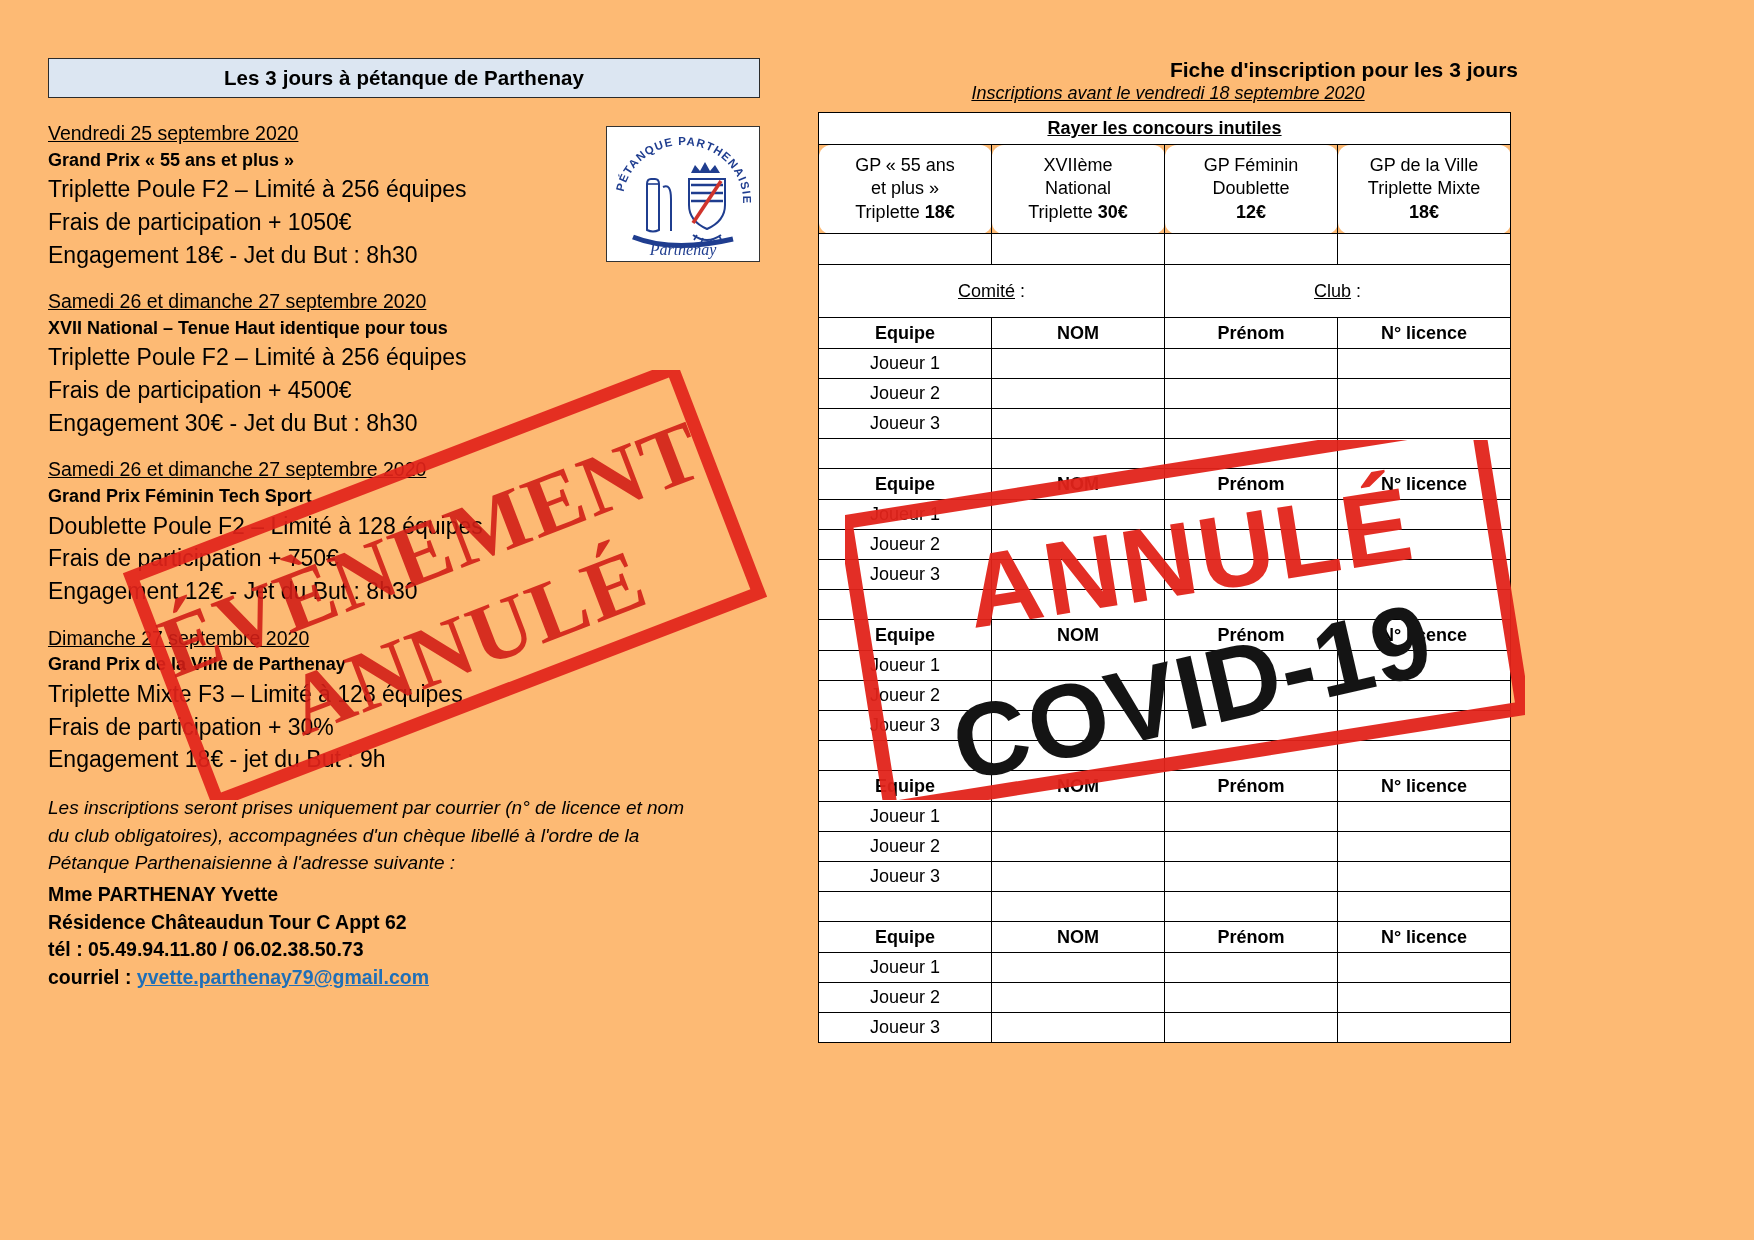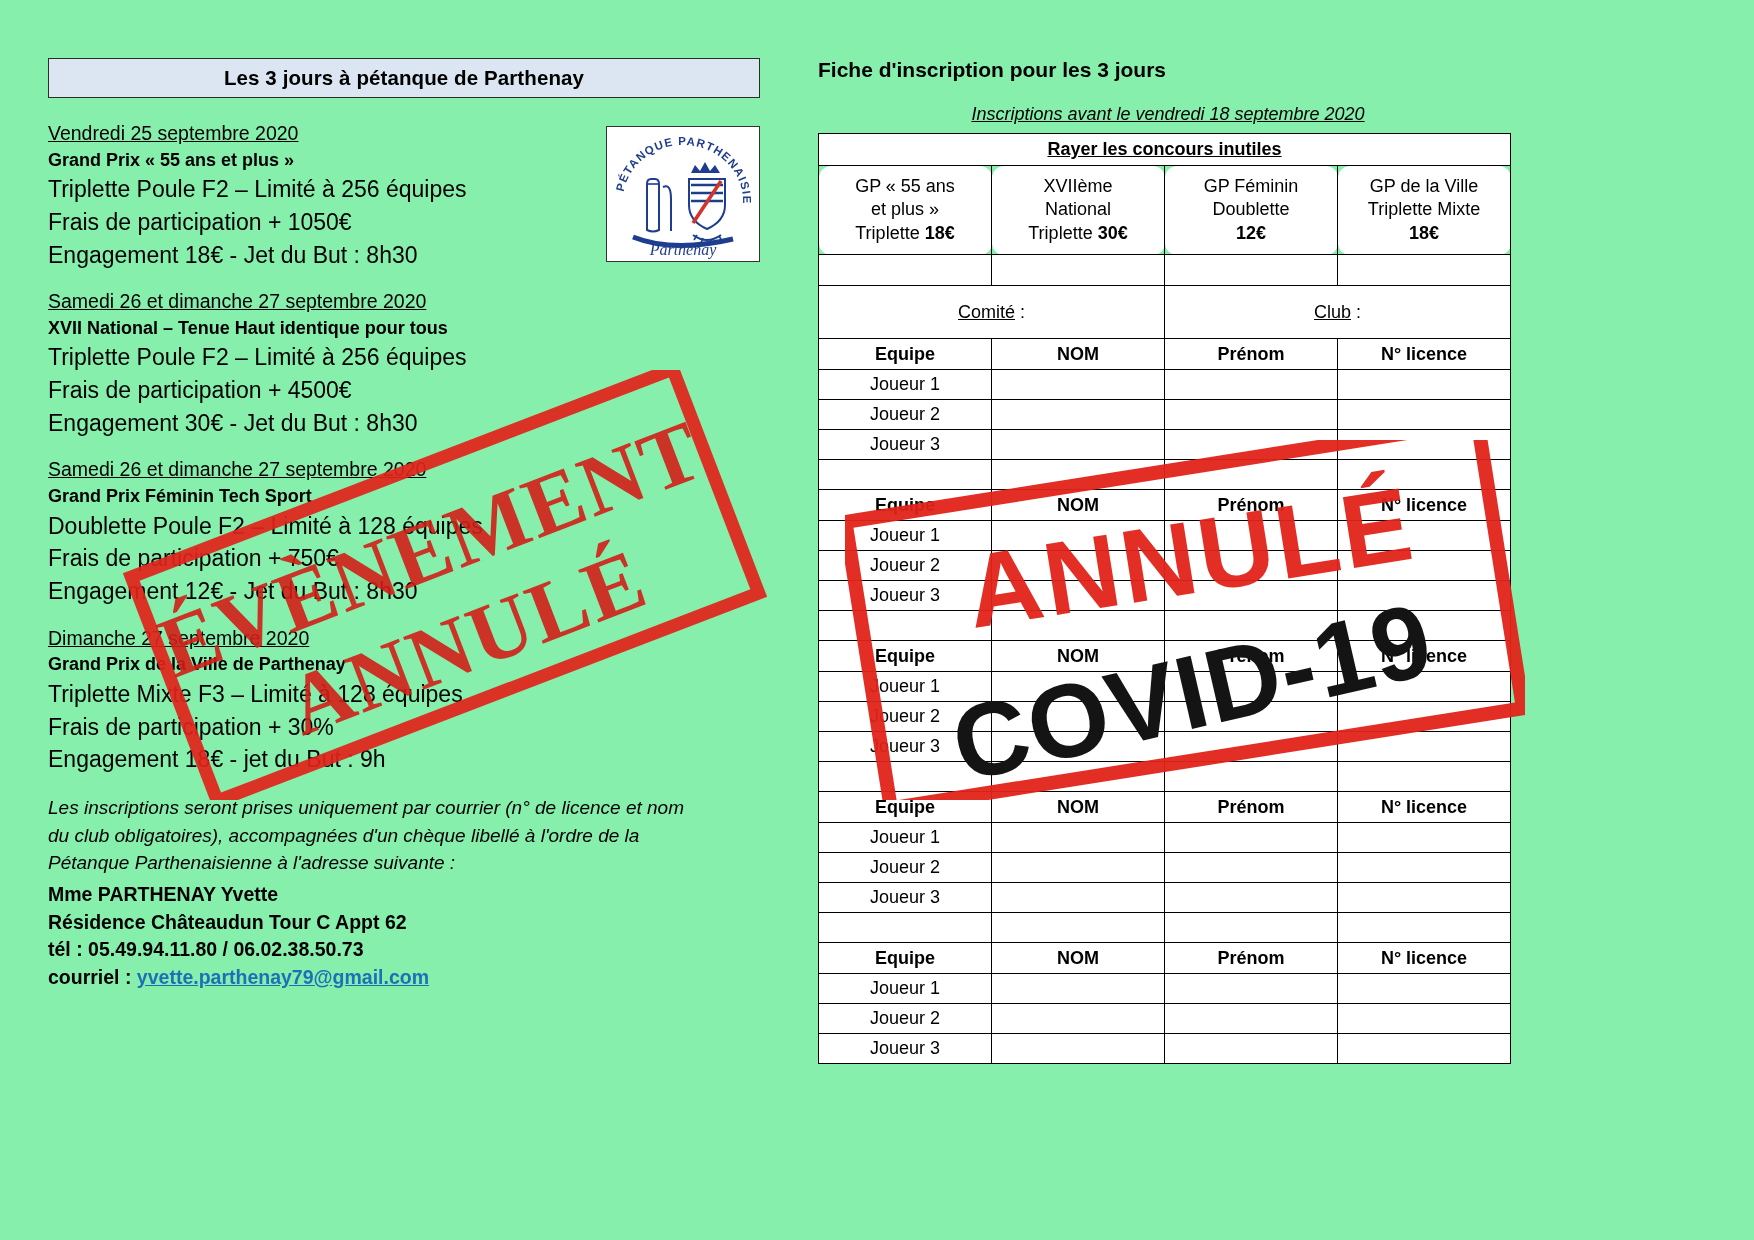"Les 3 jours à pétanque" .page { background: #86efac -> #fdba74 }
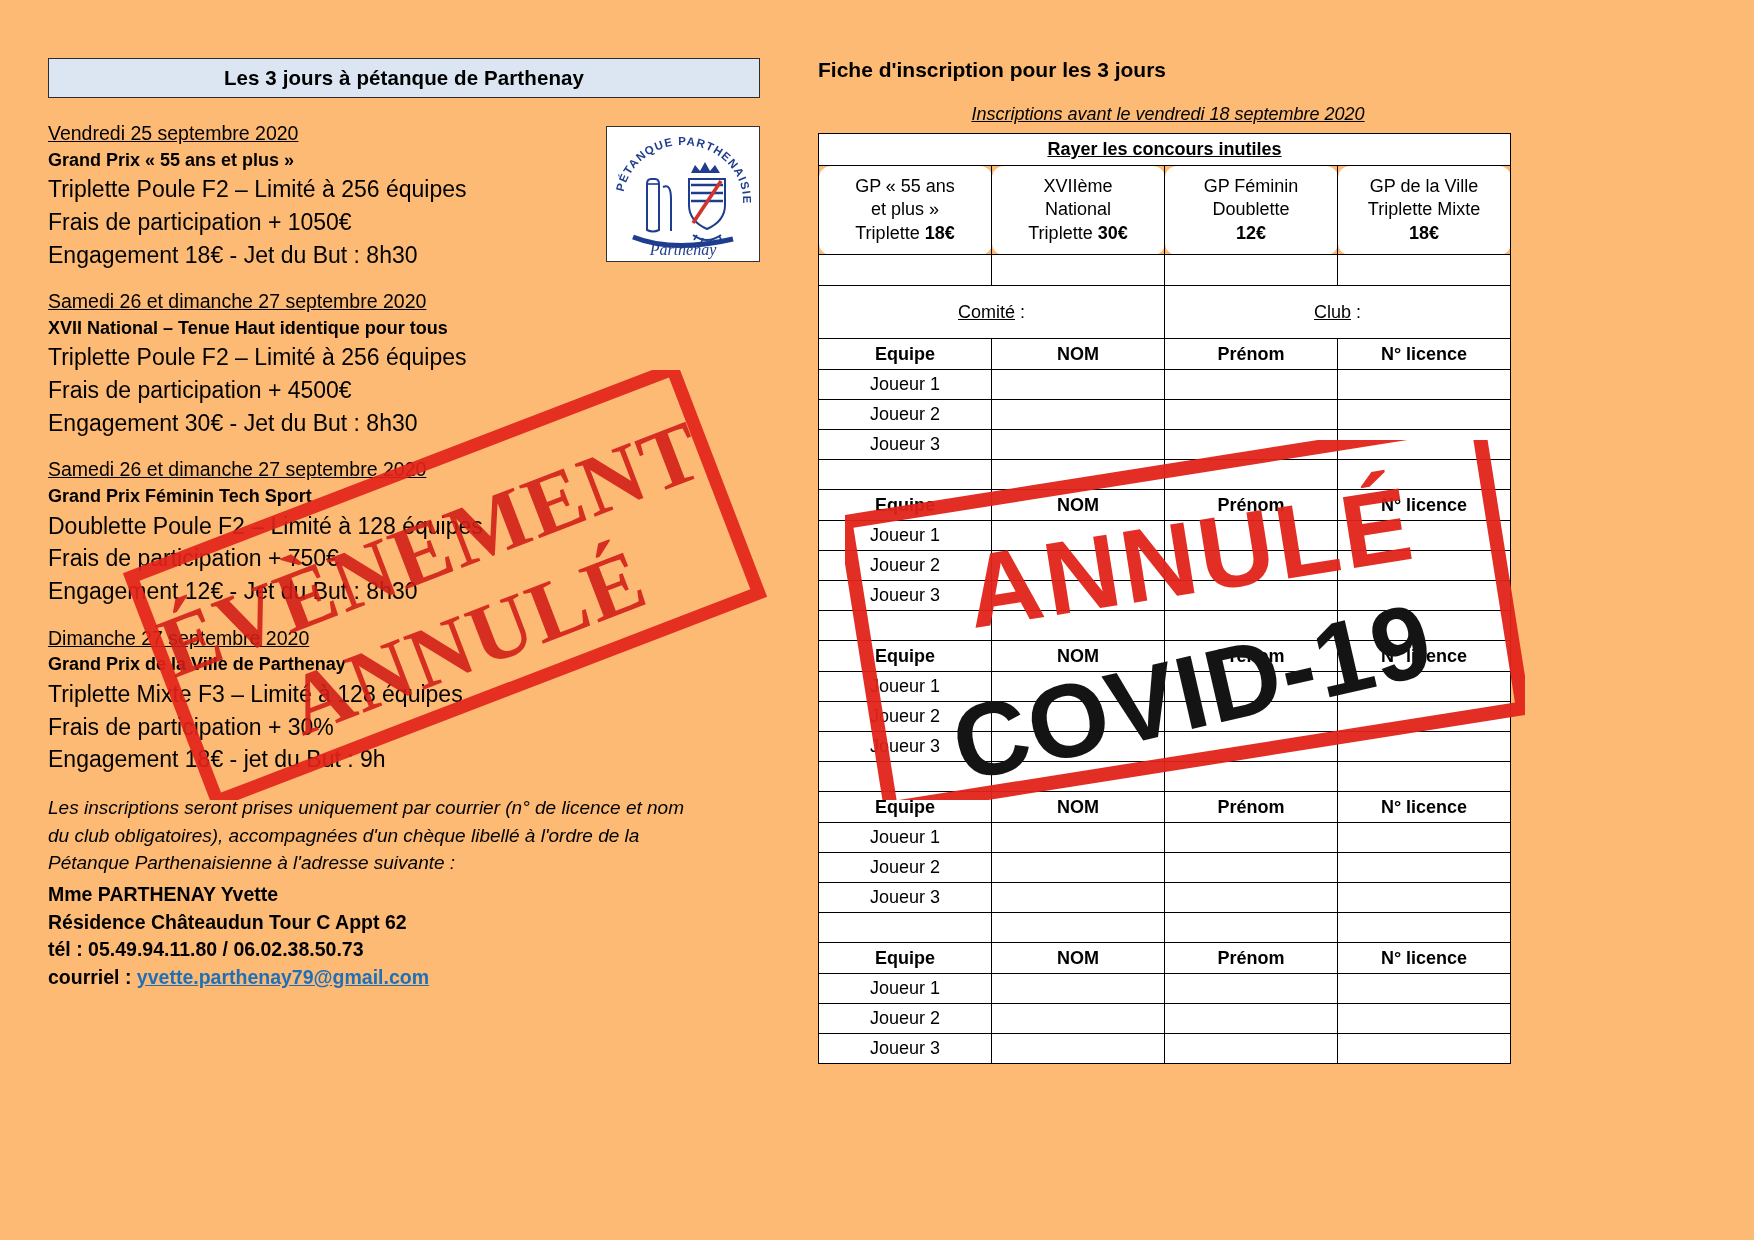"Fiche d'inscription pour les 3" .r-title { margin-bottom: 22px -> 1px; text-align: left -> right }
